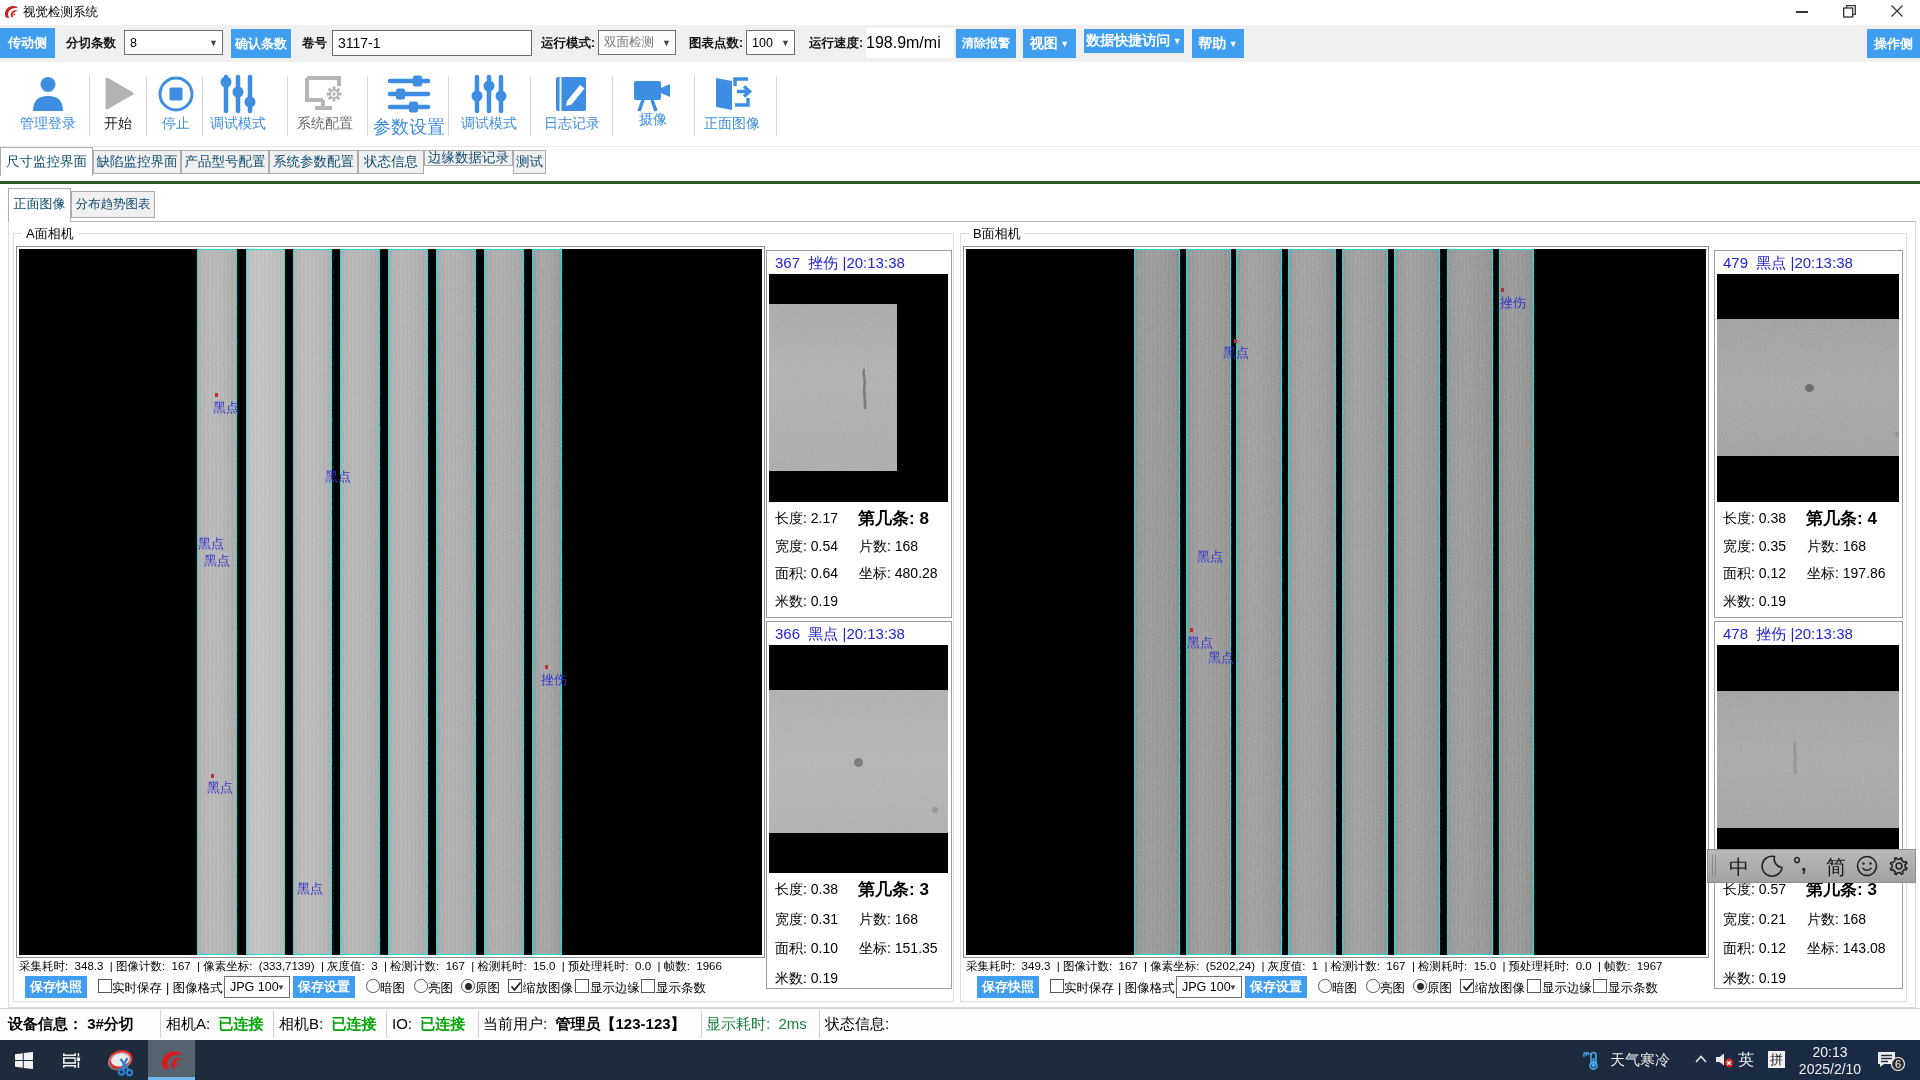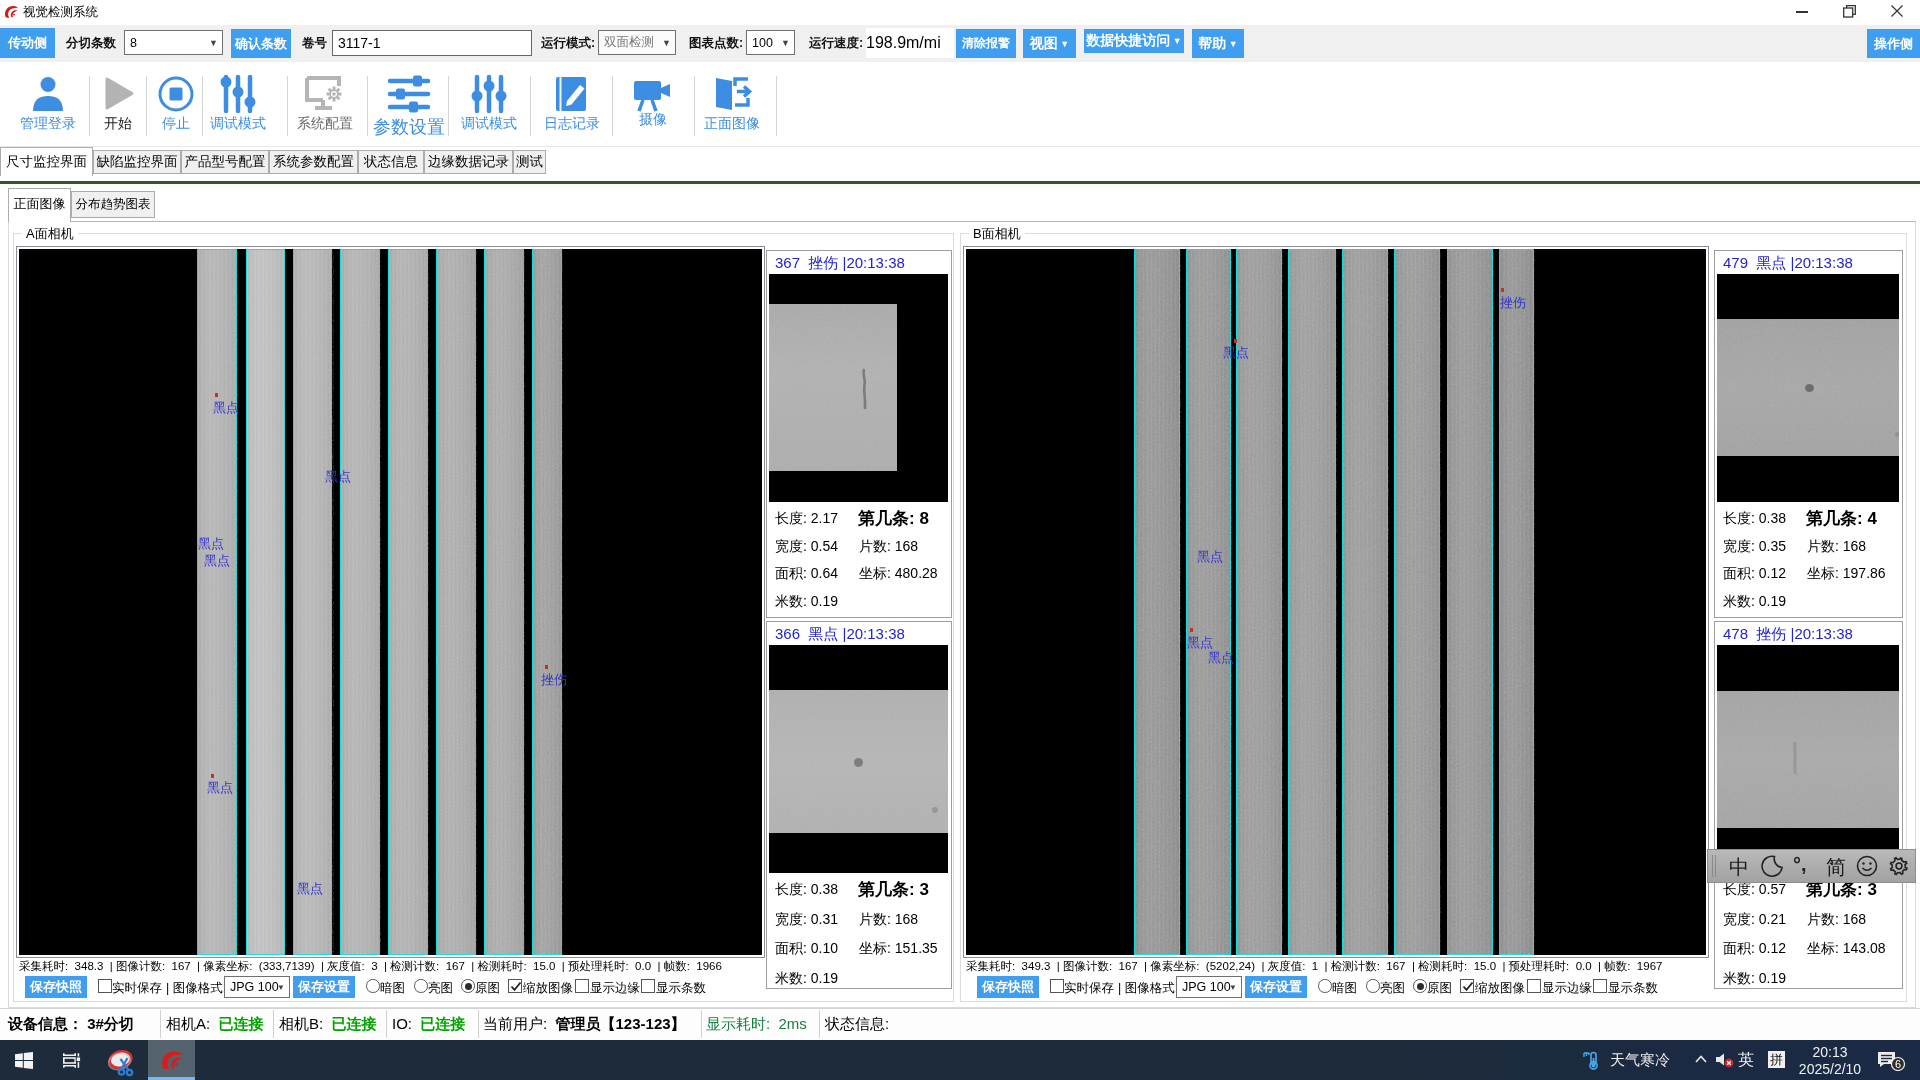"尺寸监控界面" .tab { color: #000000 -> #0c4a6e }
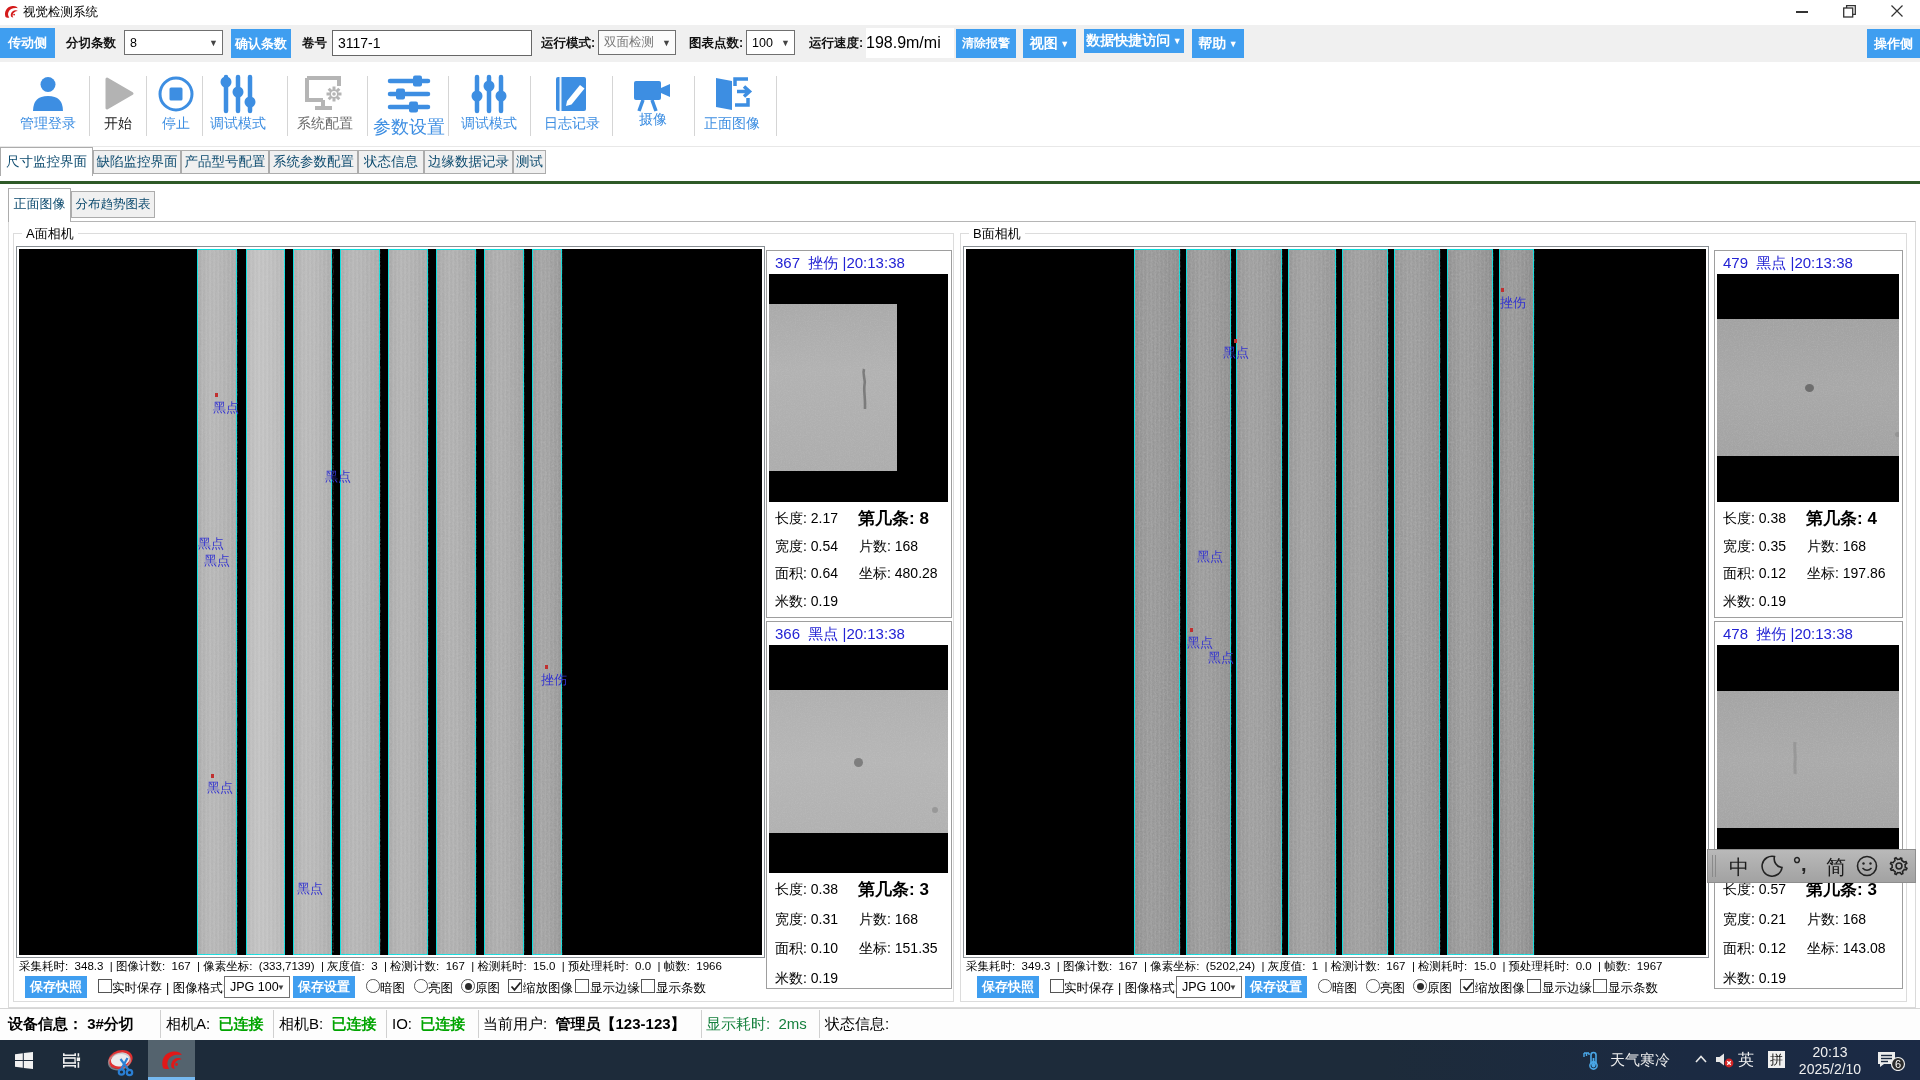"边缘数据记录" div.tab { height: 24px -> 16px }
